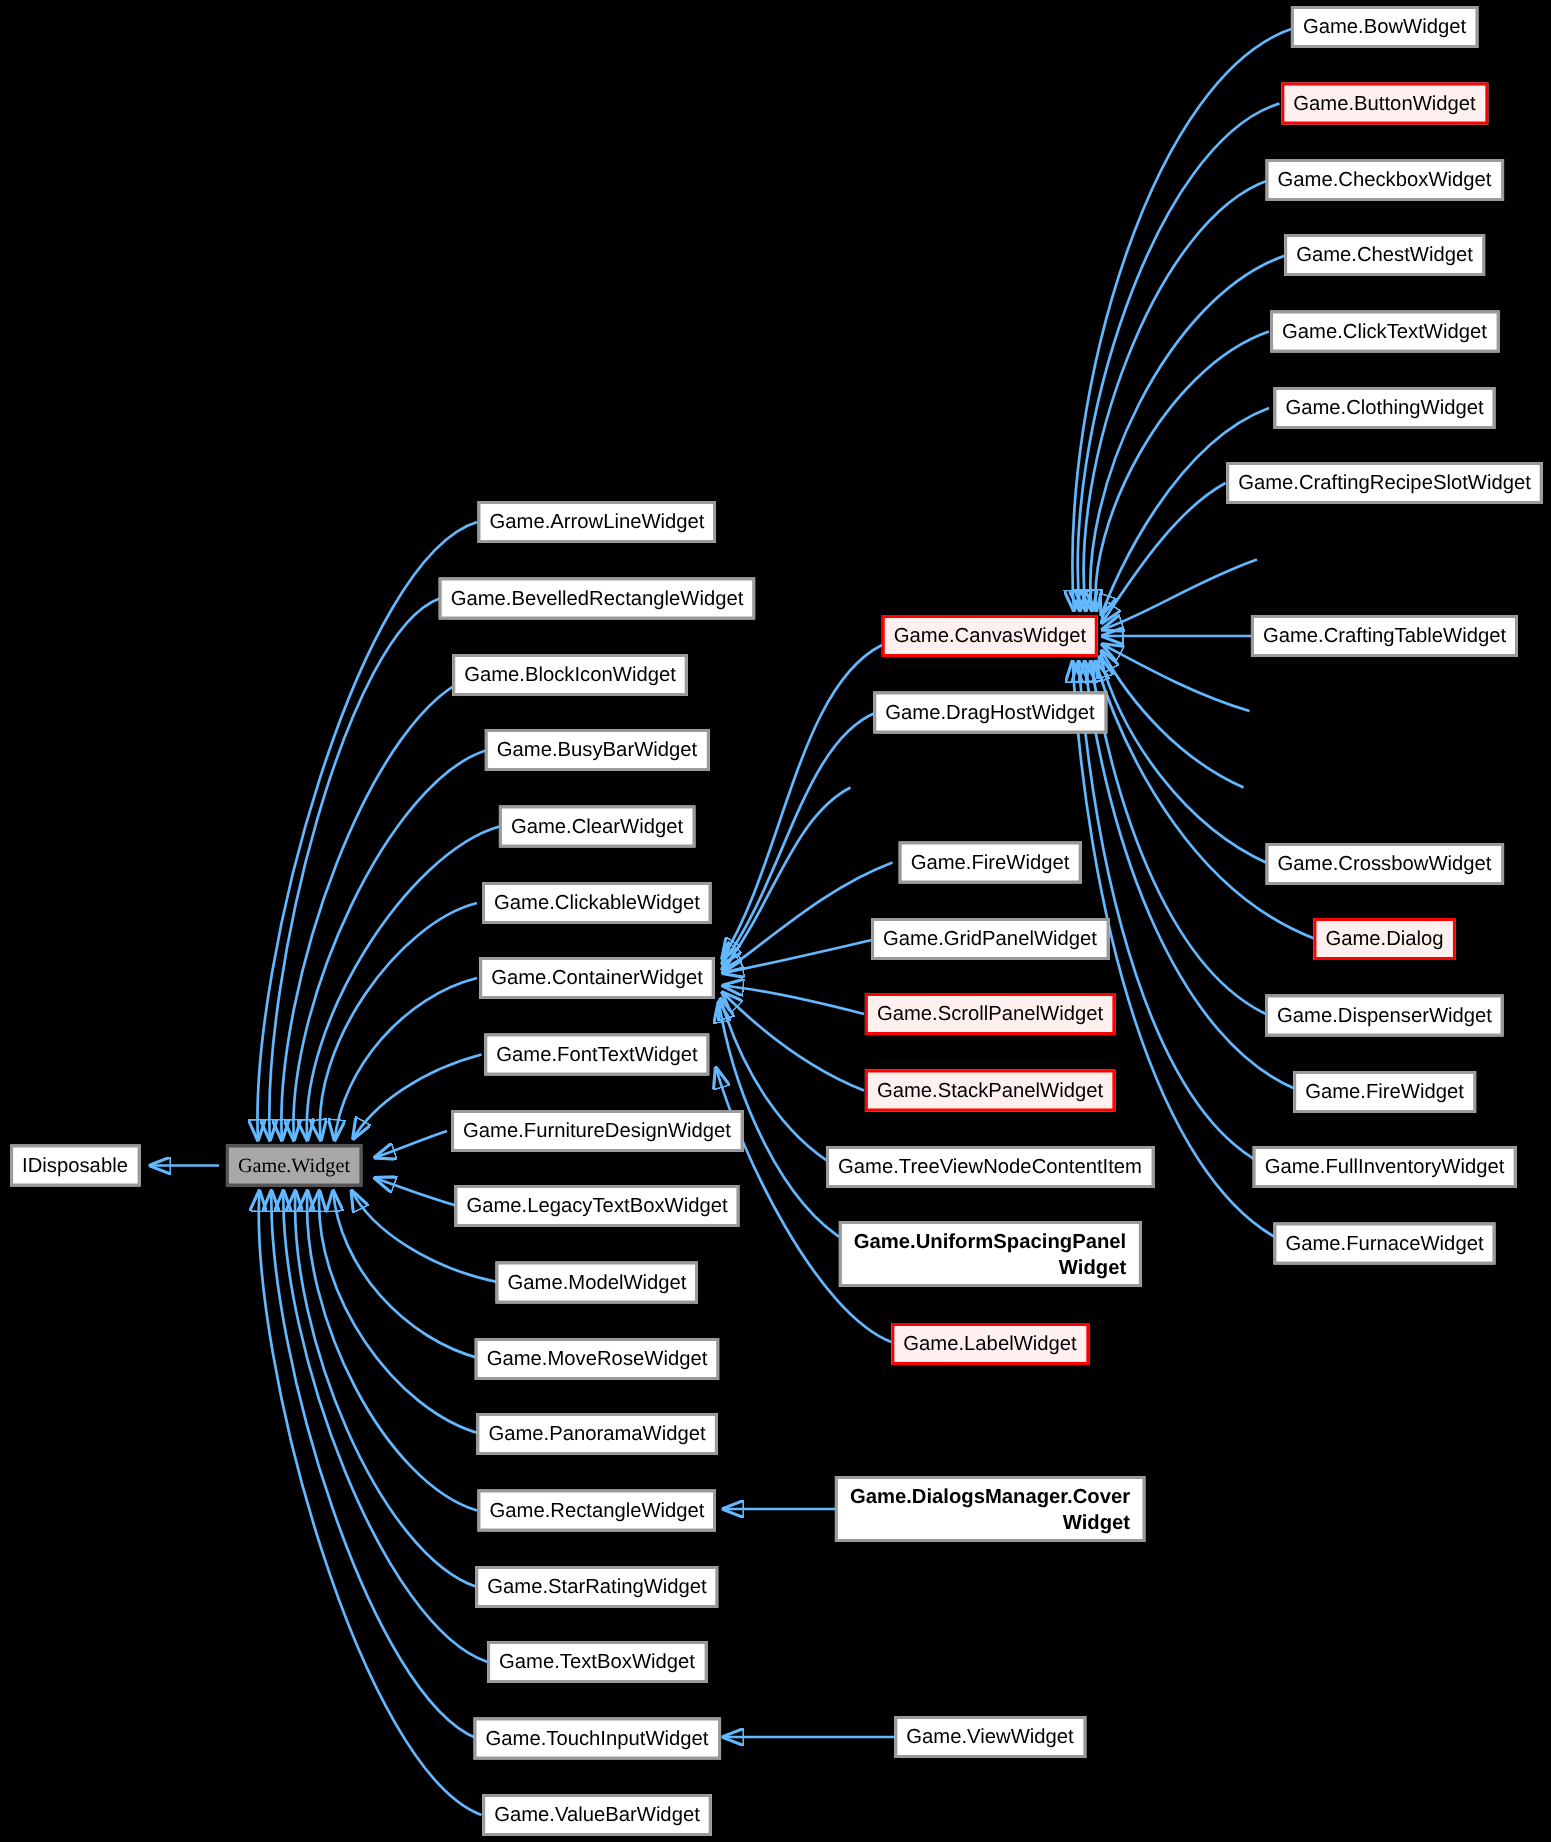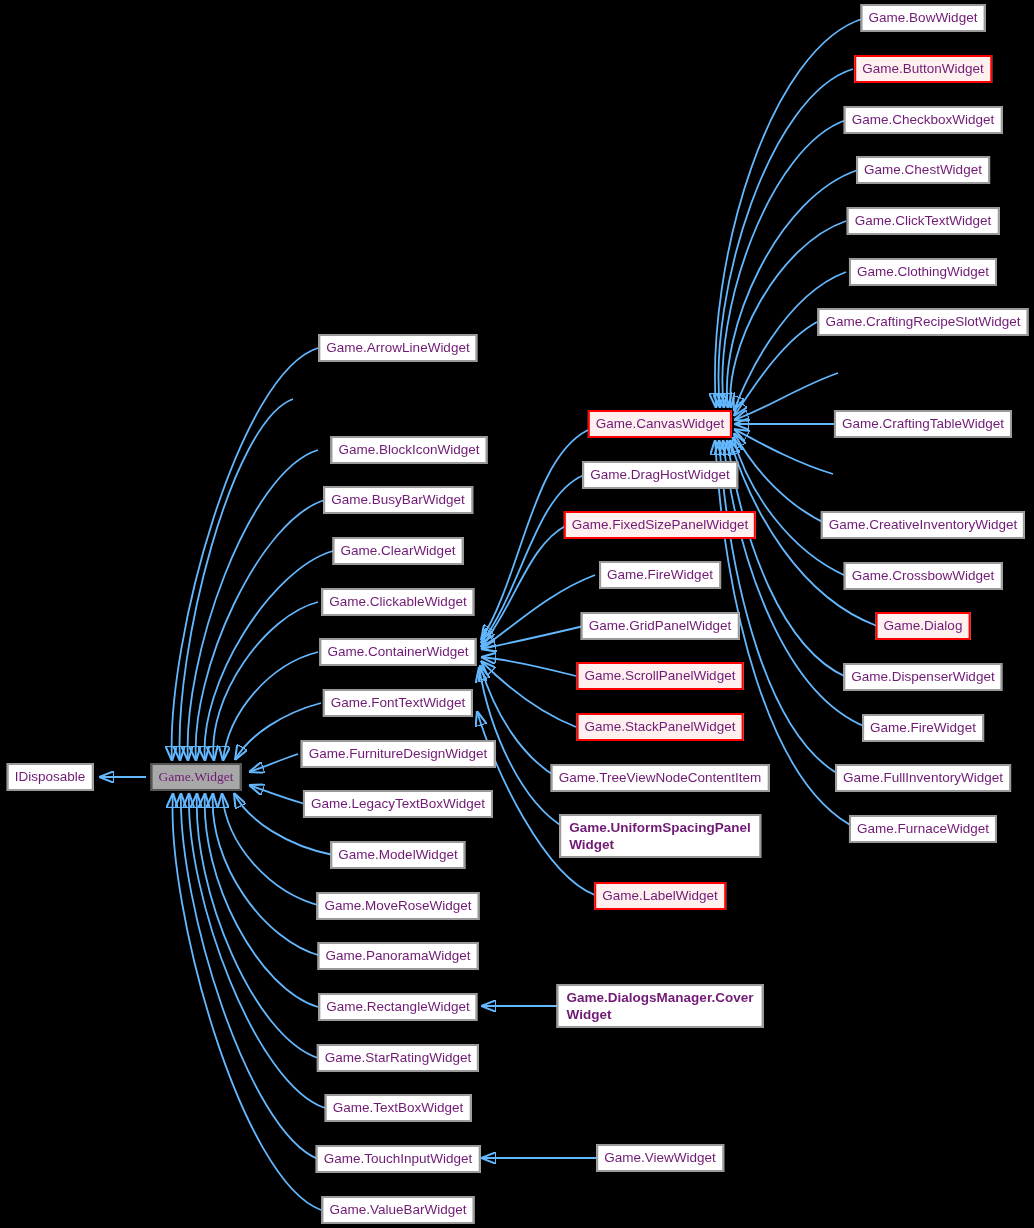"Game.BowWidget" .node { color: #701a75 -> #000000; text-align: left -> right }
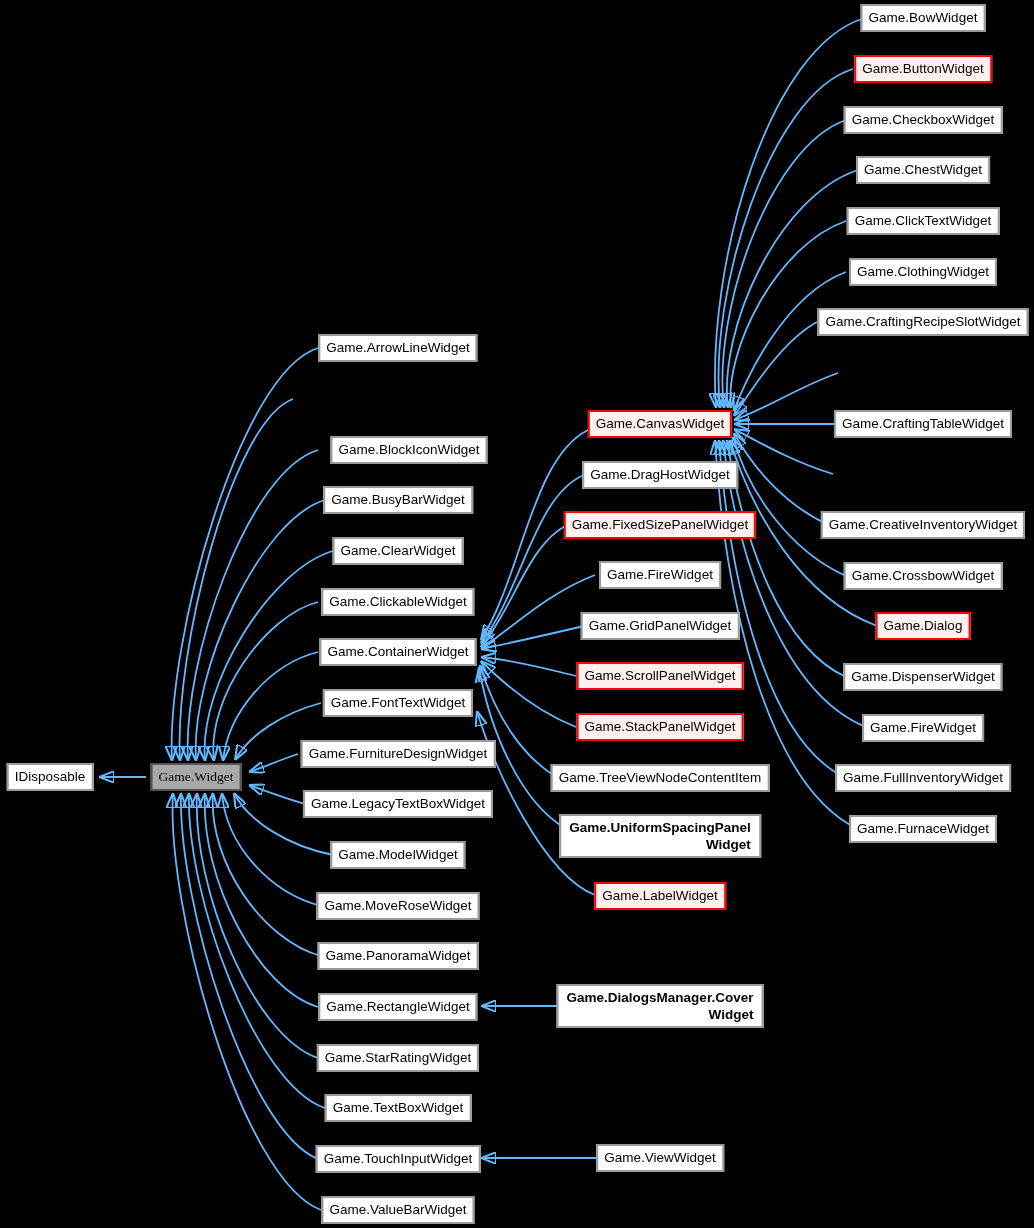"Game.BevelledRectangleWidget" div.node { html: none -> <div>Game.BevelledRectangleWidget</div> }
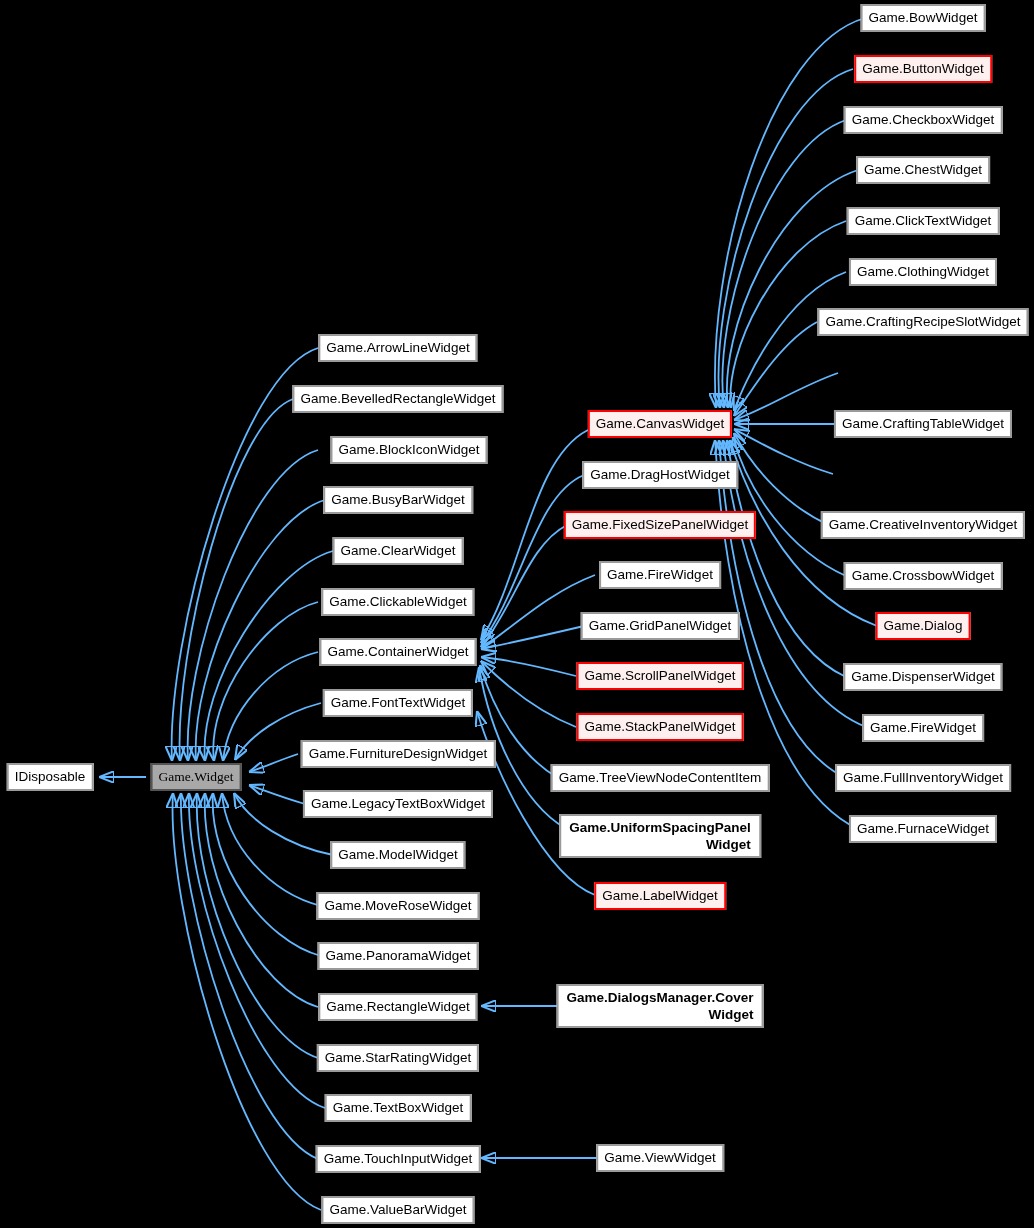"Game.BlockIconWidget" div.node { left: 409px -> 380px }
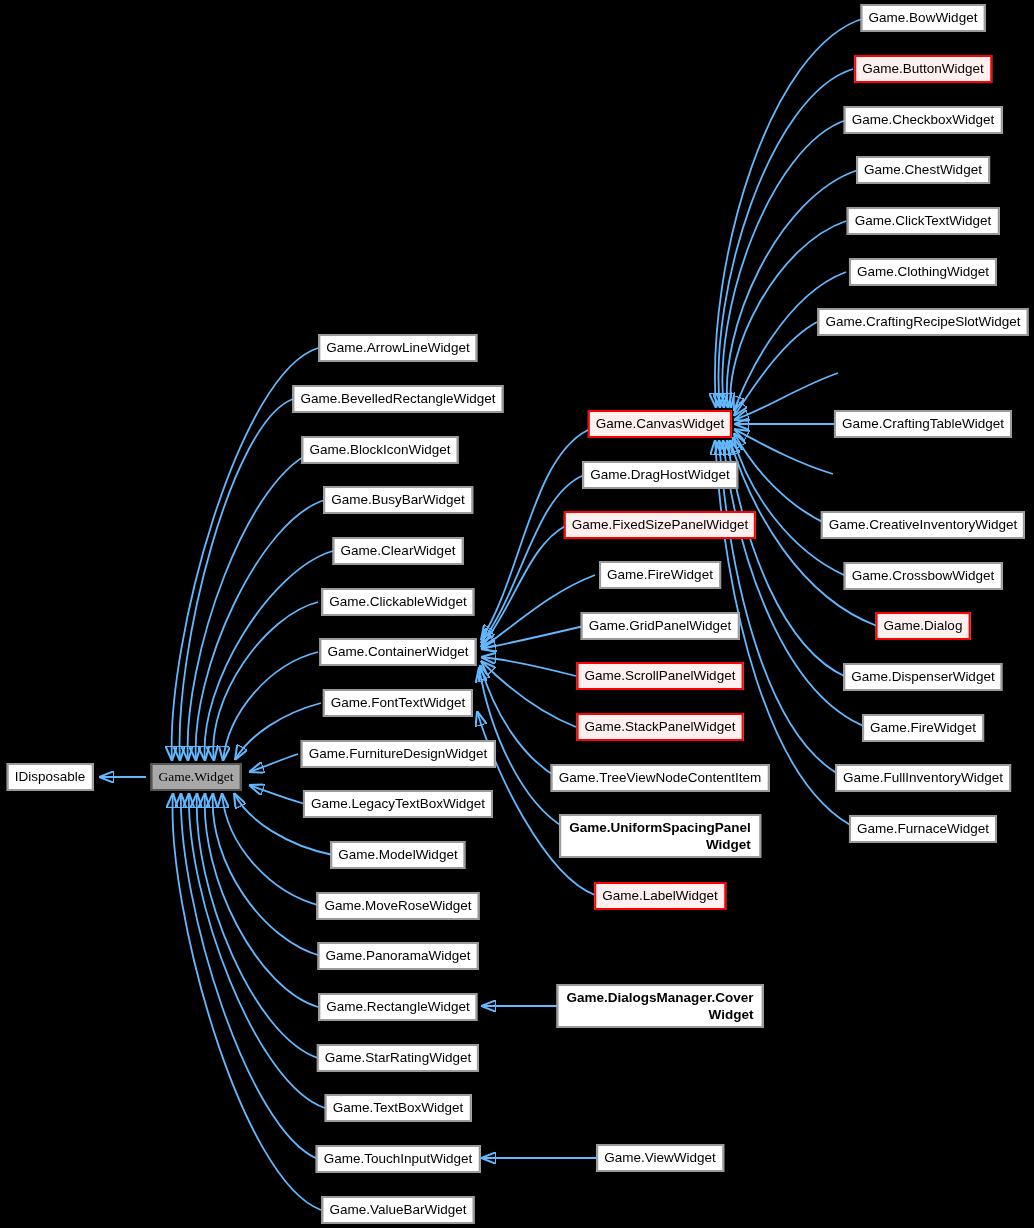"Game.FixedSizePanelWidget" div.node { html: <div>Game.FixedSizePanelWidget</div> -> none }
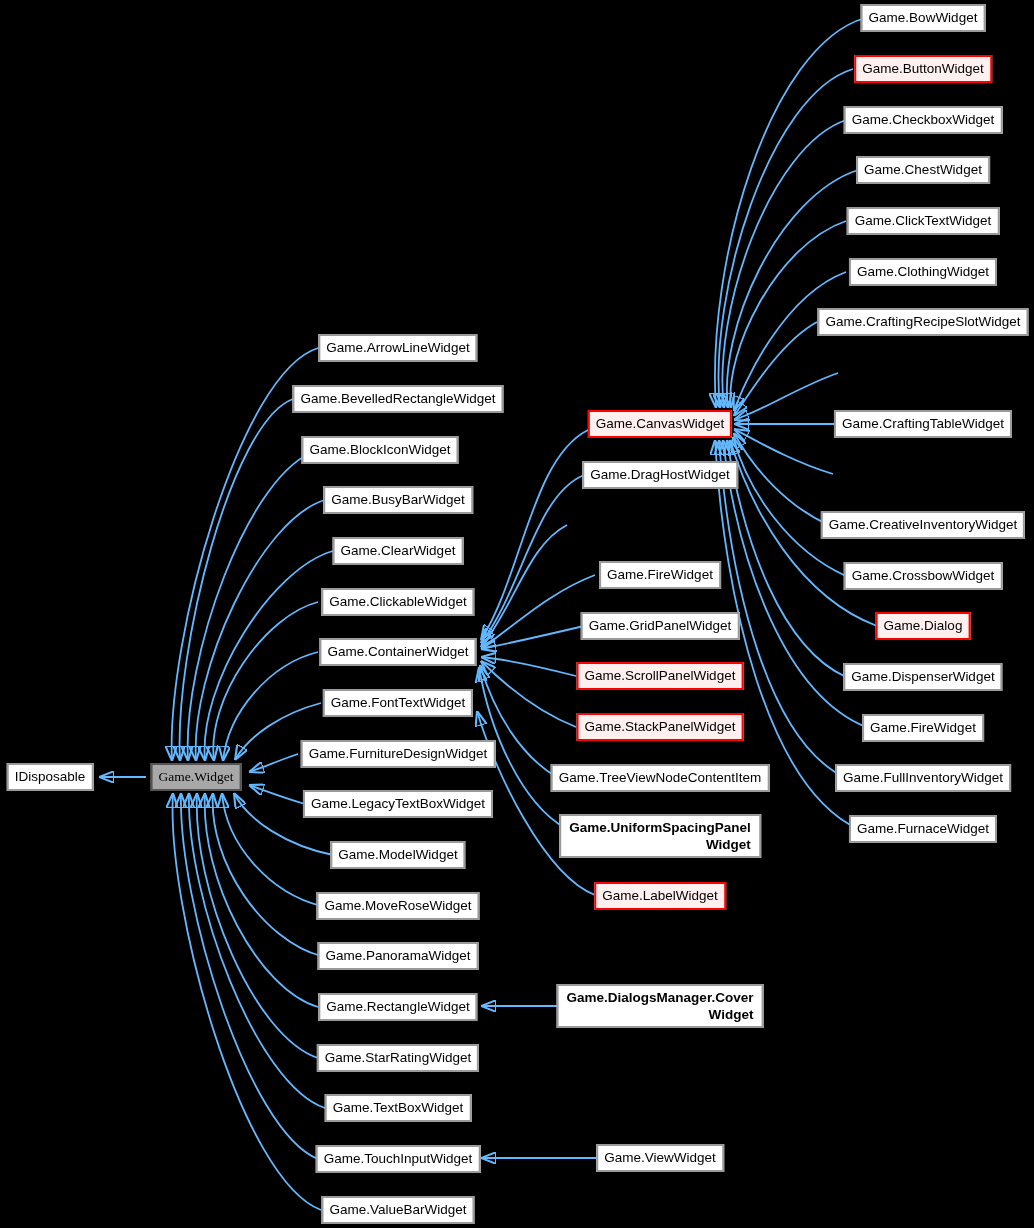"Game.CreativeInventoryWidget" div.node { html: <div>Game.CreativeInventoryWidget</div> -> none }
